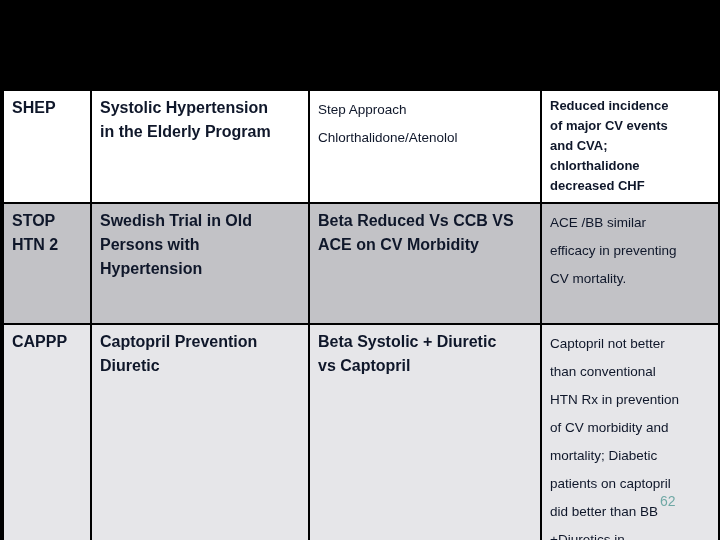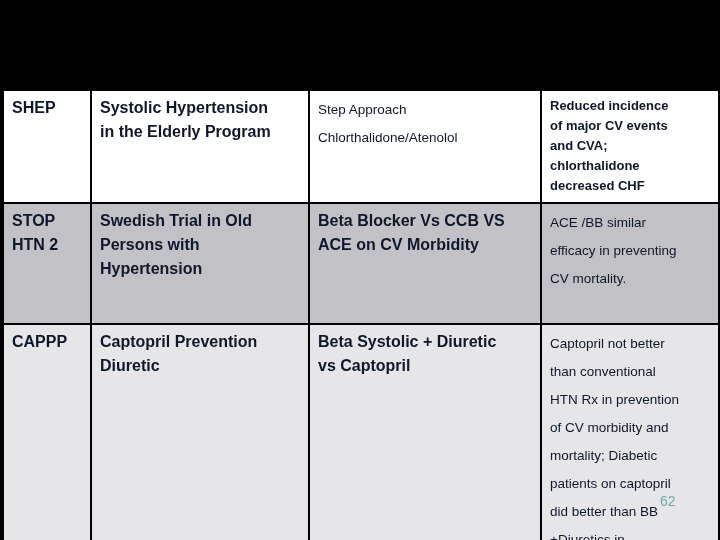"Beta Blocker Vs CCB VS" td.bold-lg { text: Blocker -> Reduced }
